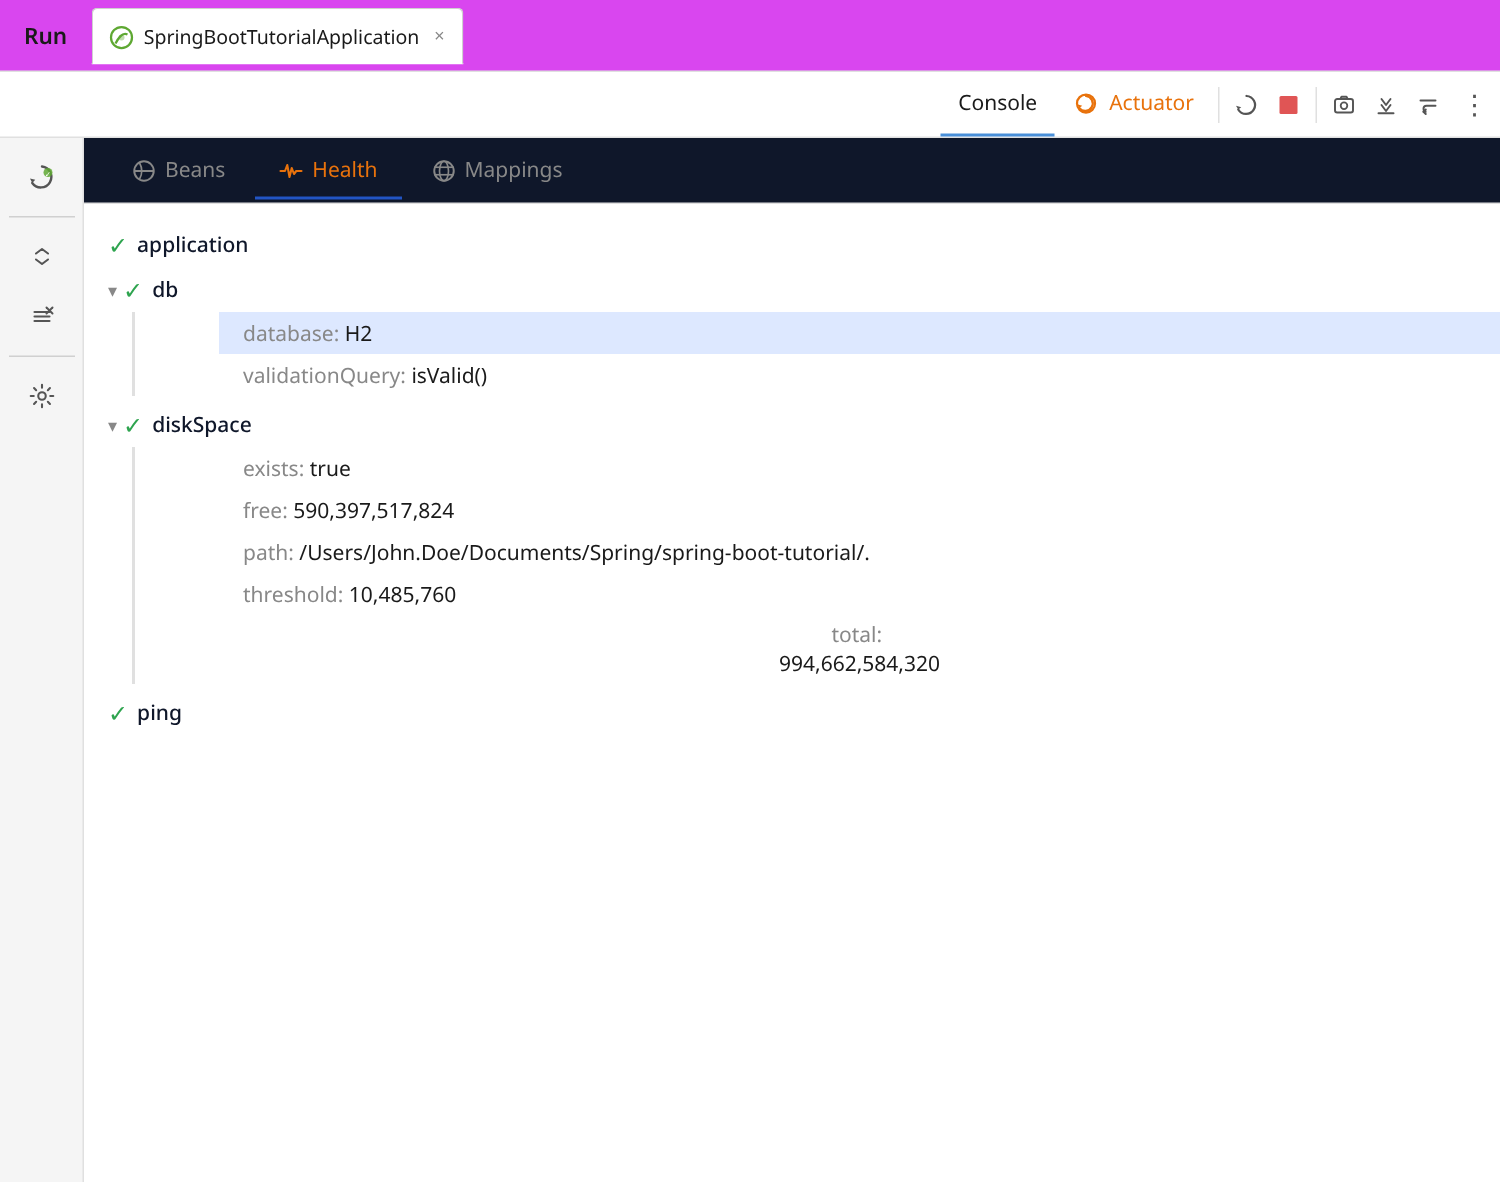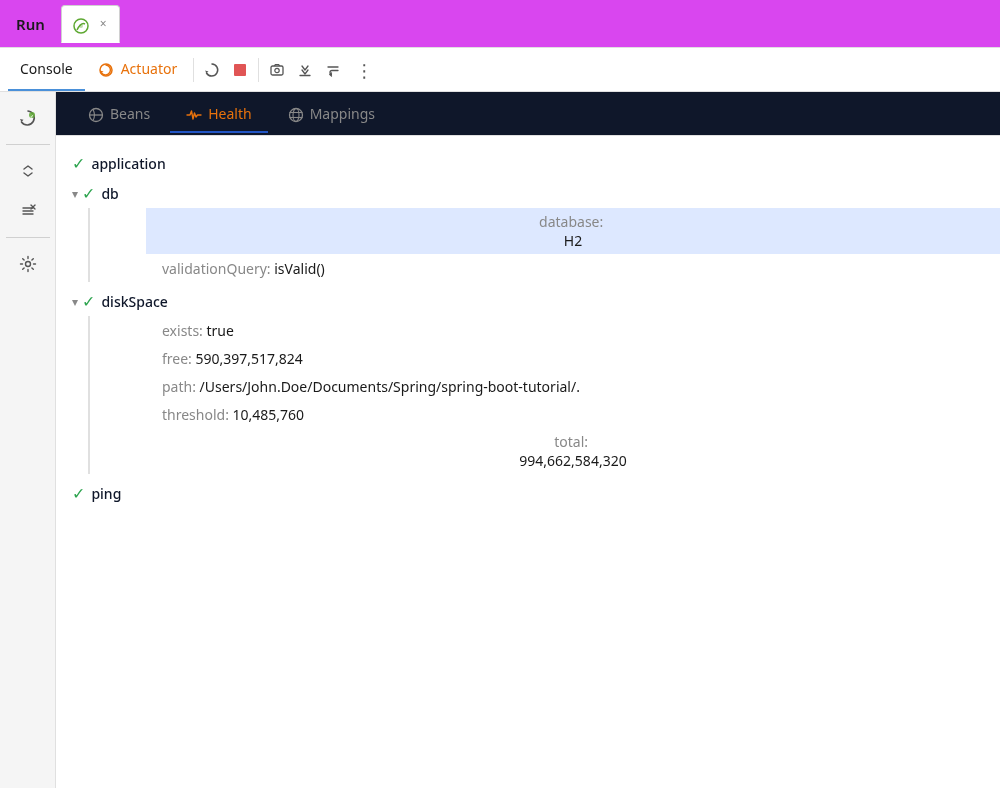"SpringBootTutorialApplication" span { html: none -> <span>SpringBootTutorialApplication</span> }
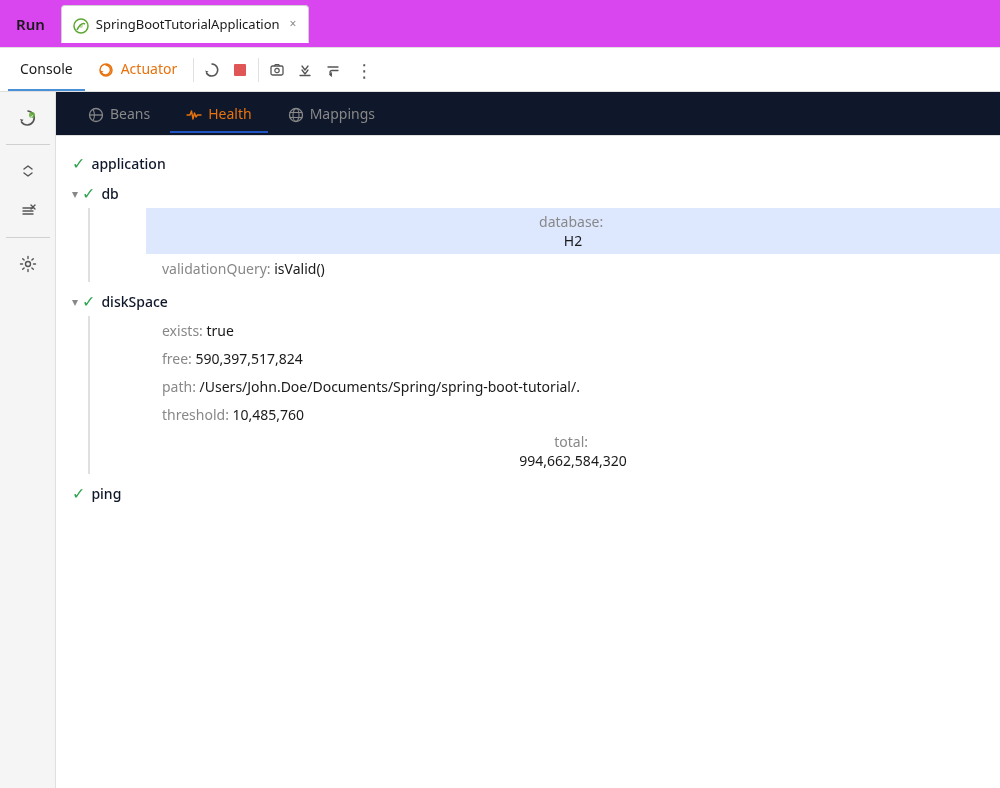"Console" .toolbar { justify-content: none -> flex-end }
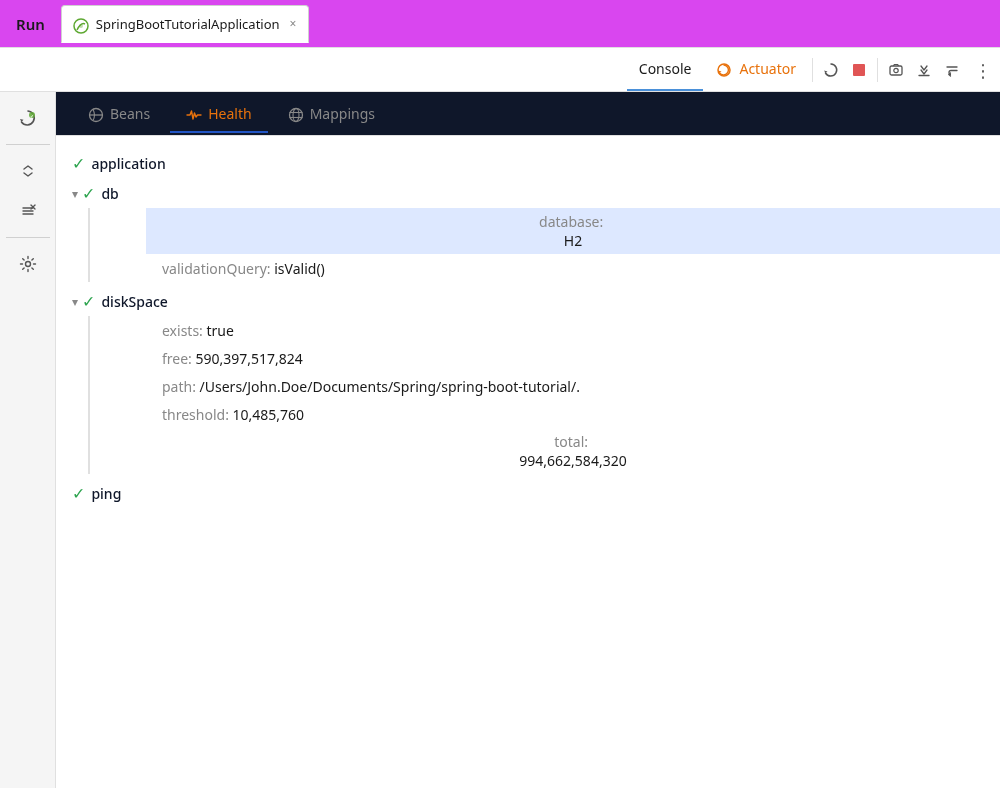"database:" .tree-item.selected { flex-direction: column -> none }
